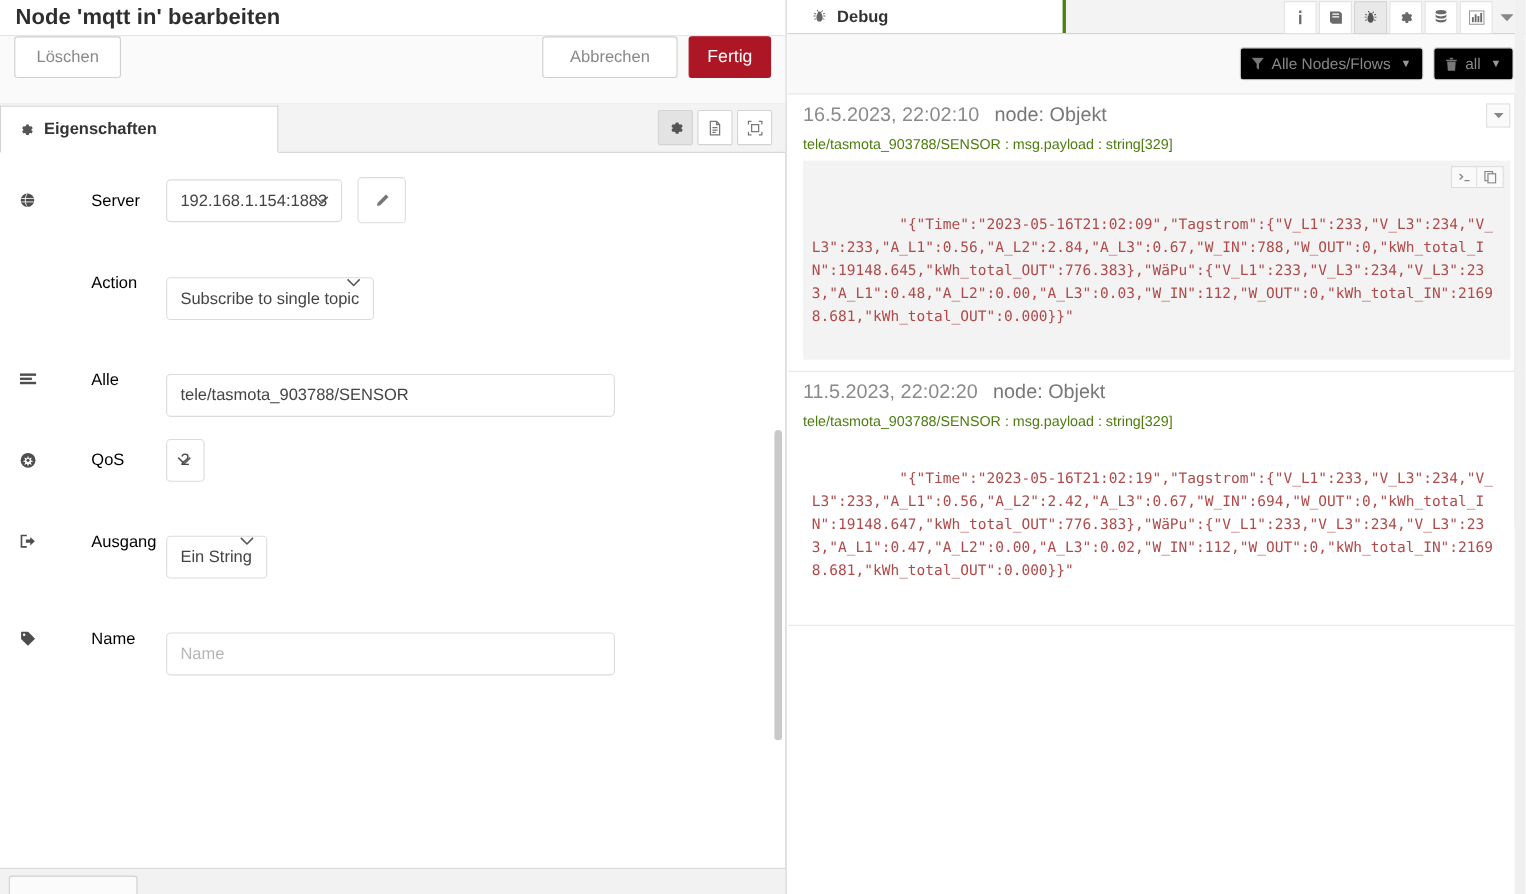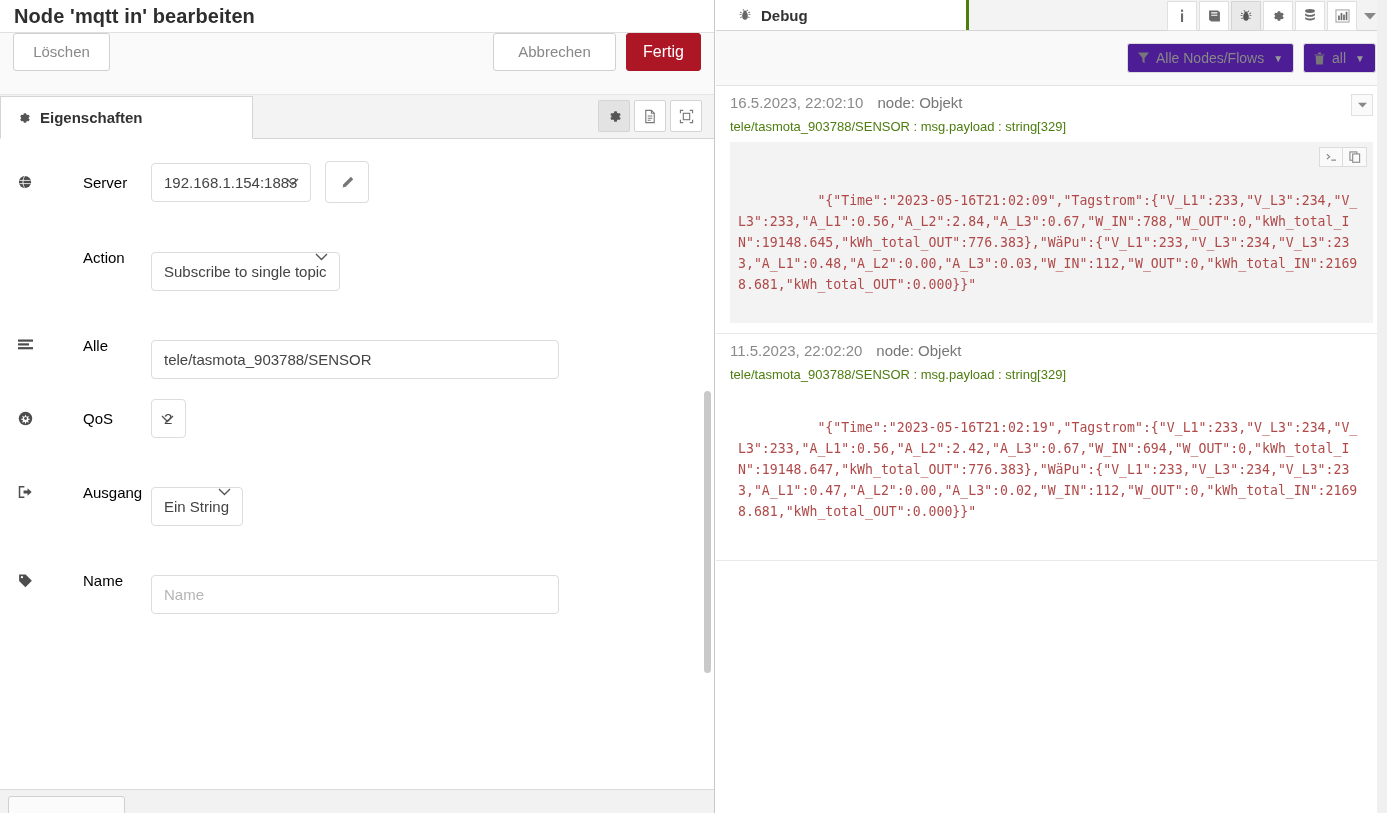"Alle Nodes/Flows" .filter-btn { background: #4c1d95 -> #000000 }
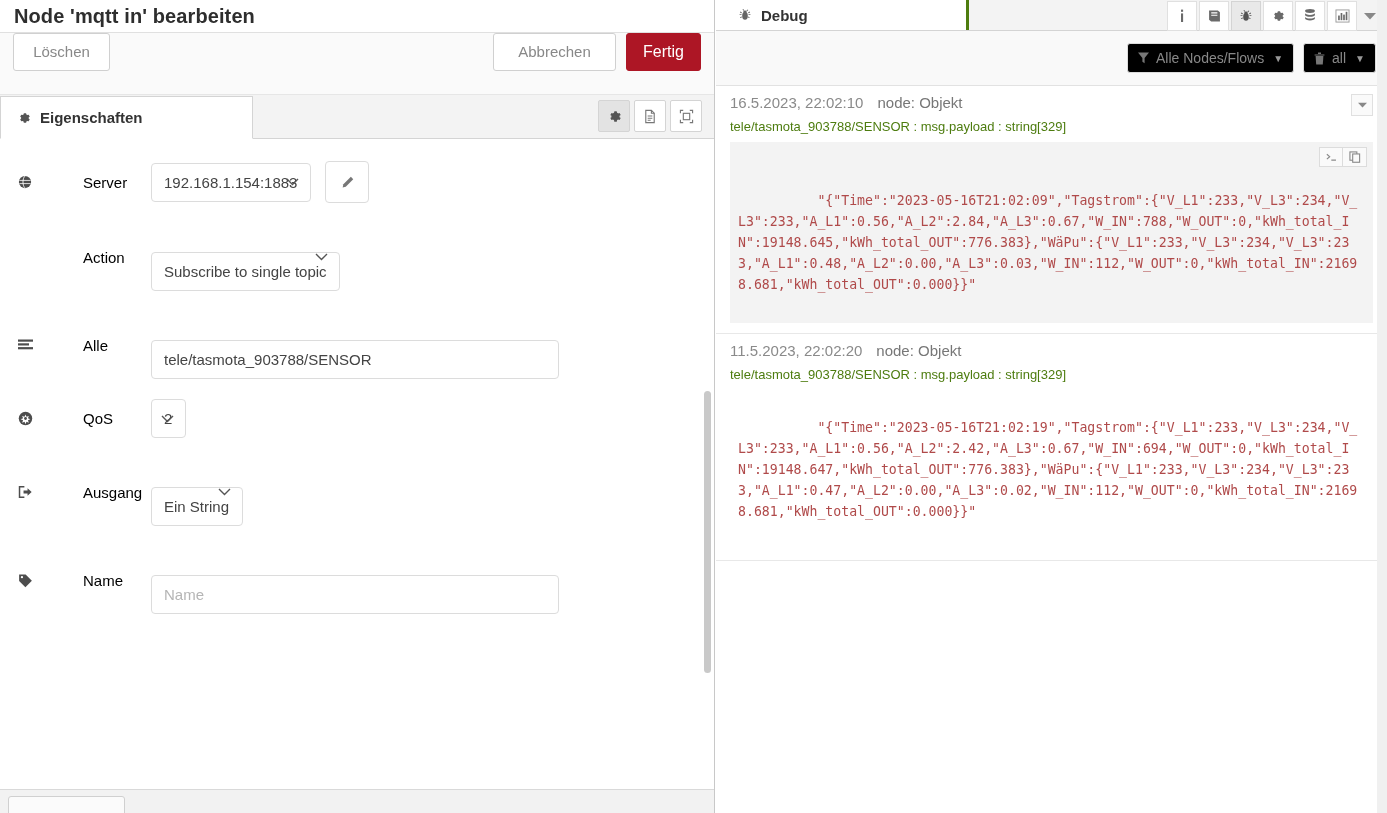"16.5.2023, 22:02:10" .dm-head { font-size: 15px -> 18px }
